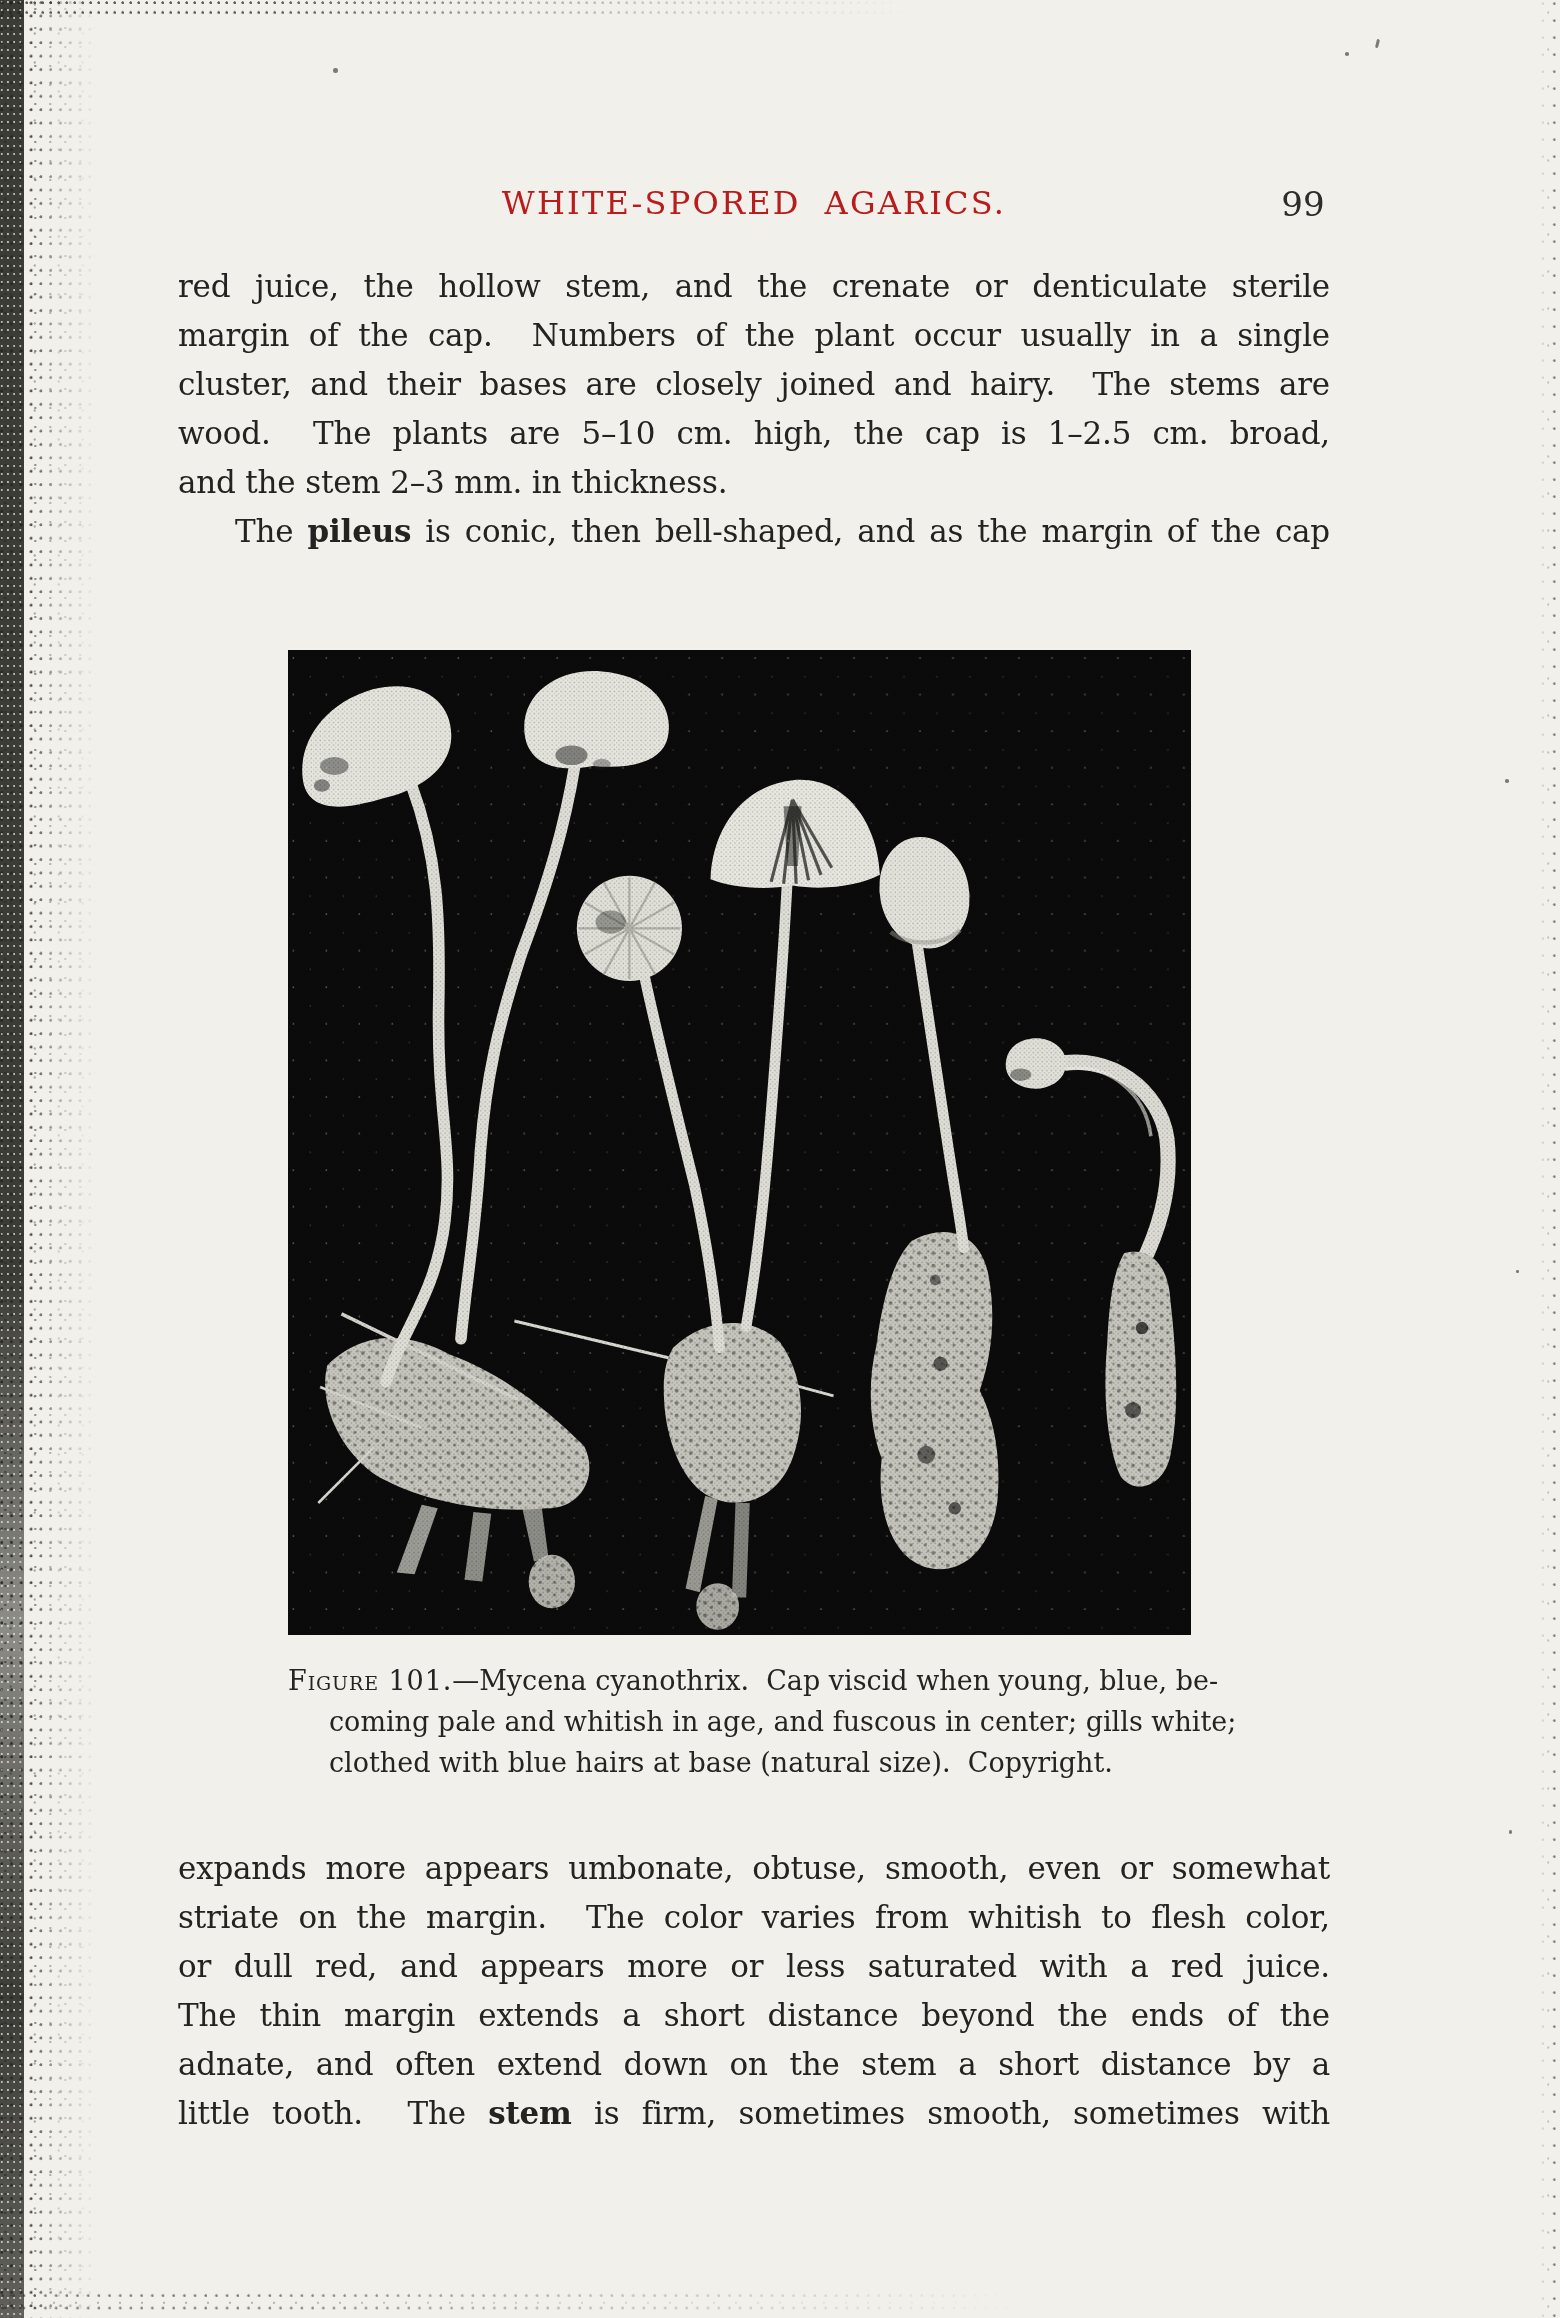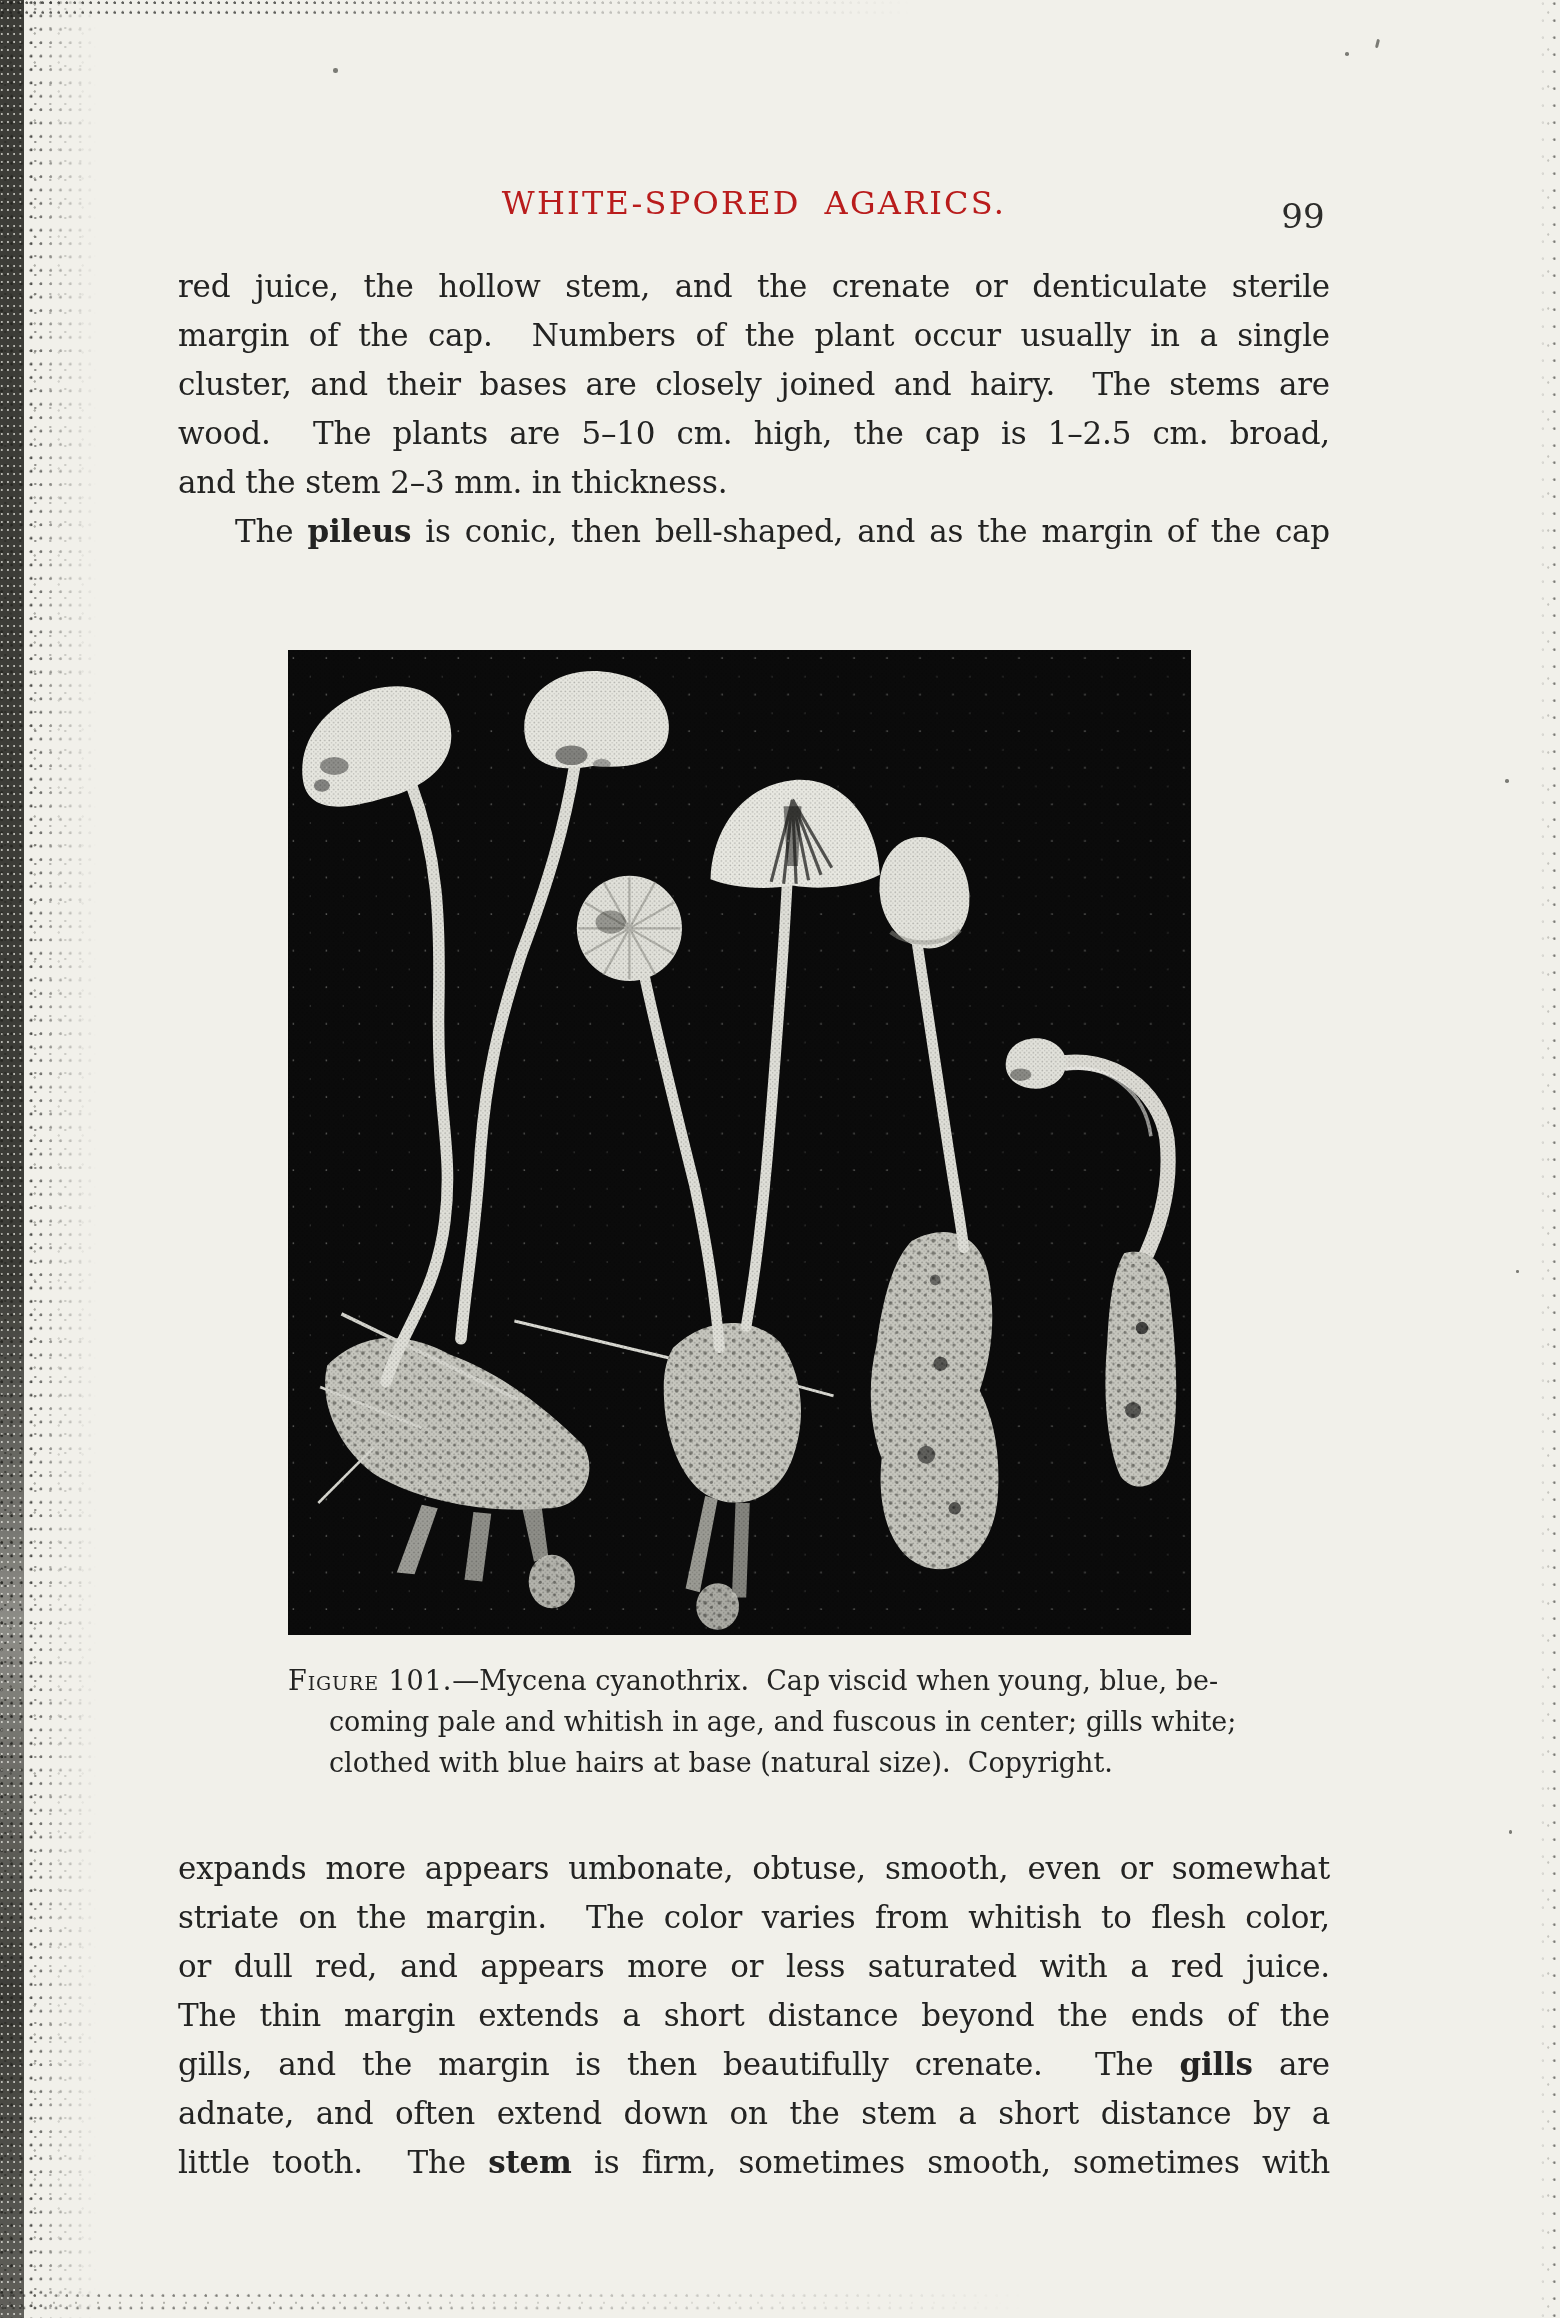"99" .page-number { top: 12px -> 0 }
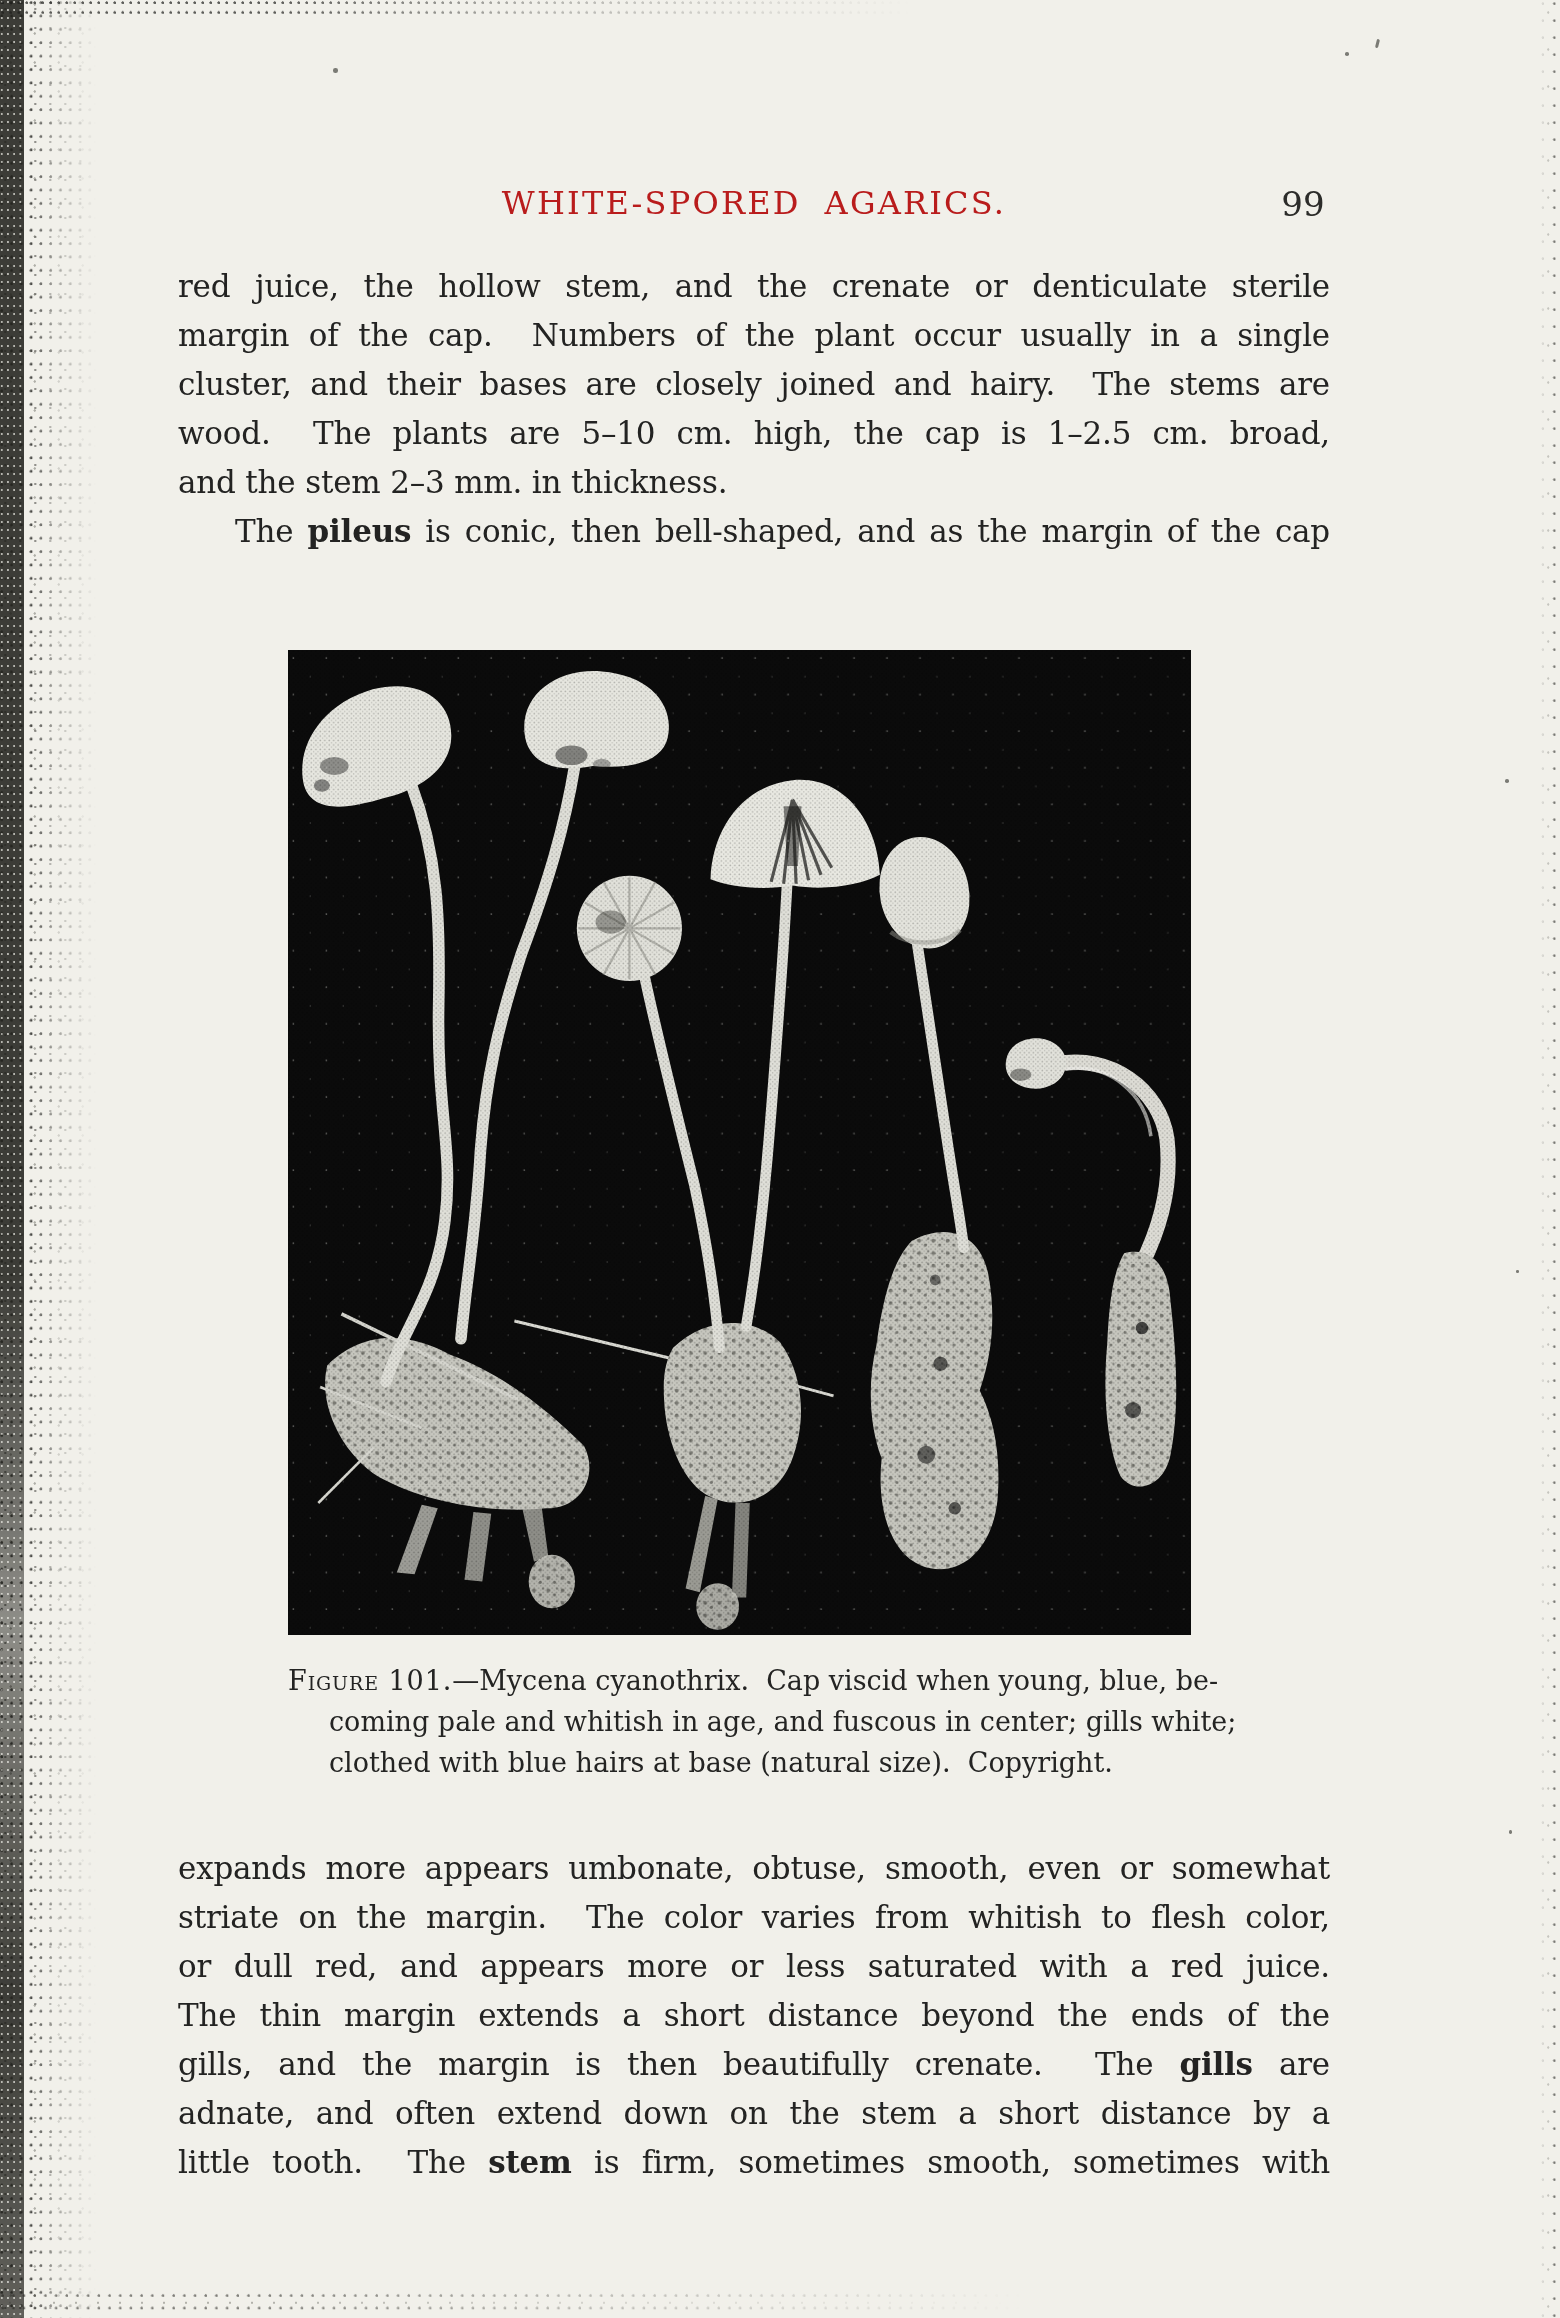"gills, and the margin is" div.line { html: <div><span>gills, and the margin is then beautifully crenate.&nbsp; The </span><span>gills</span><span> are</span></div> -> none }
